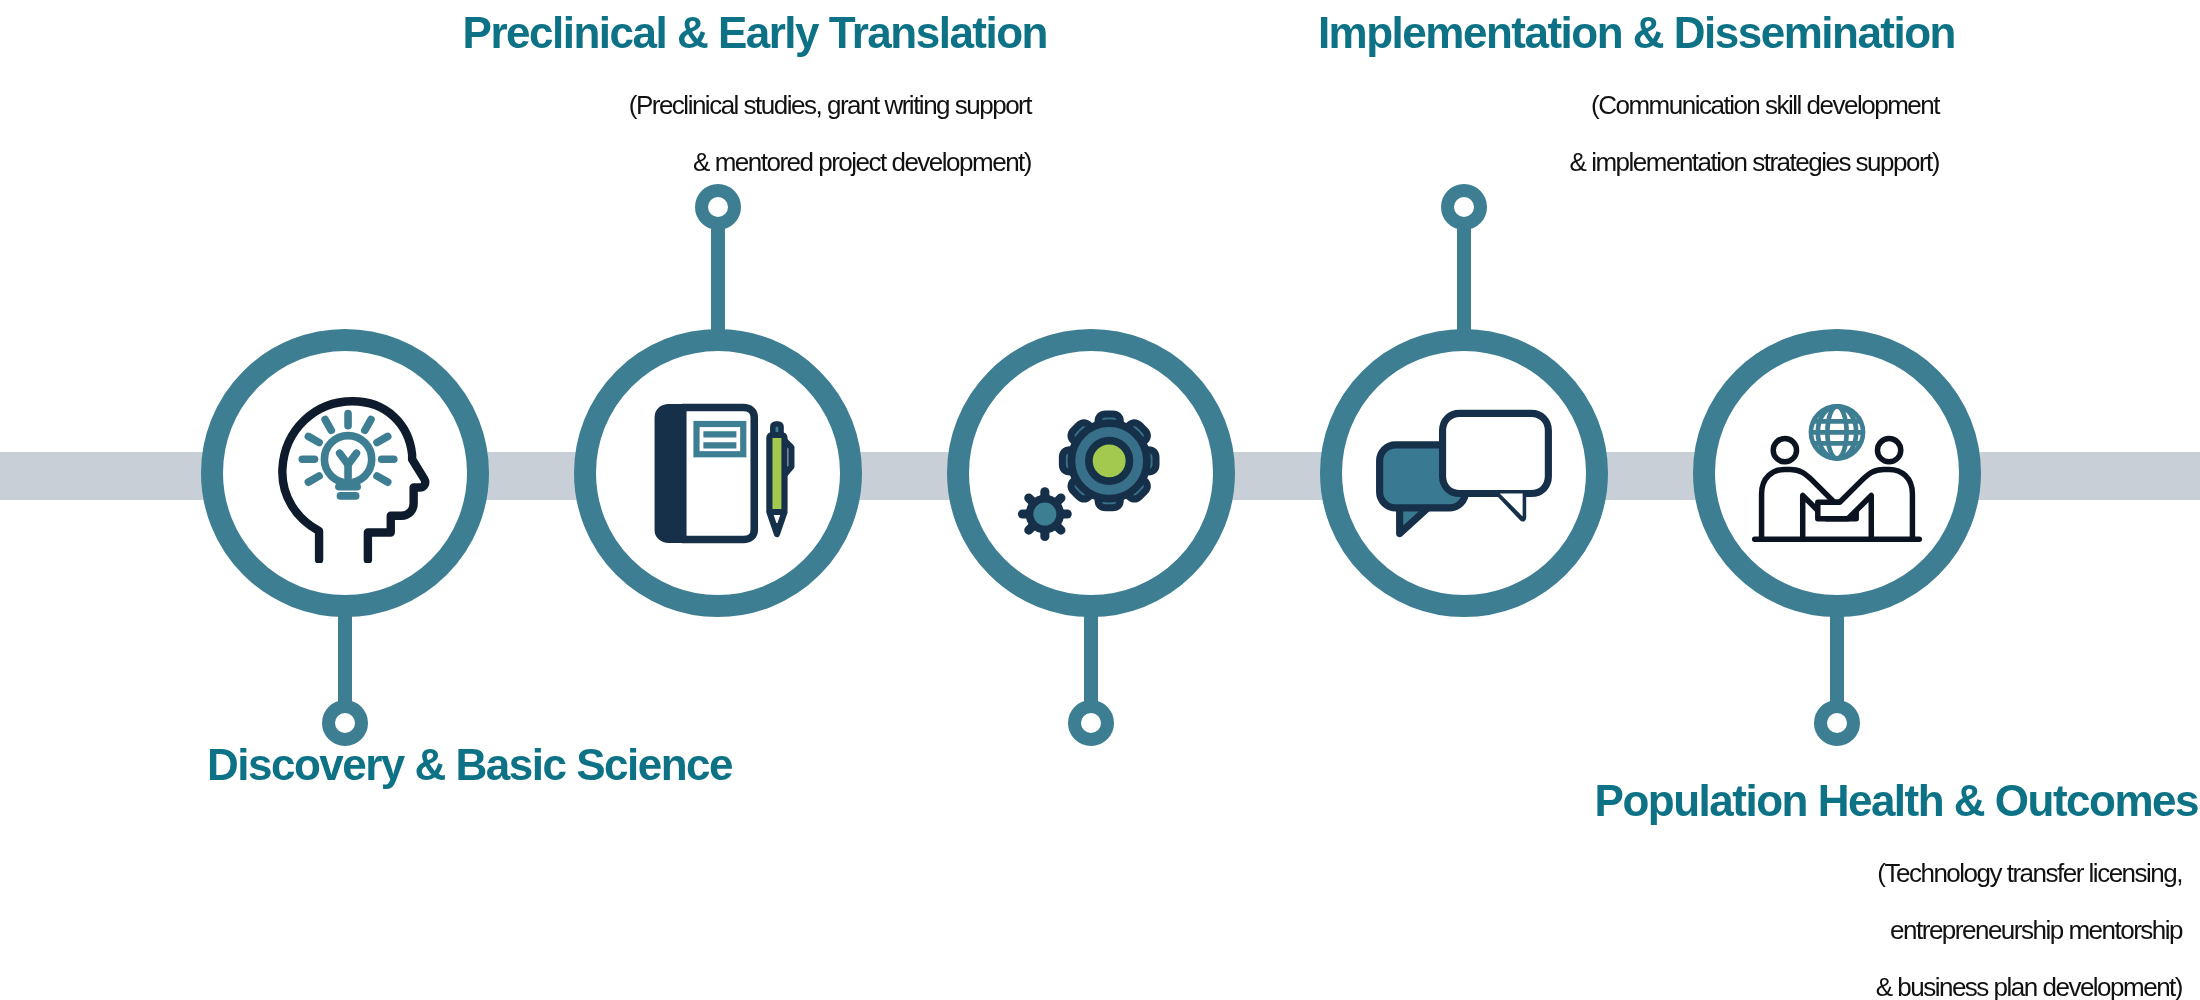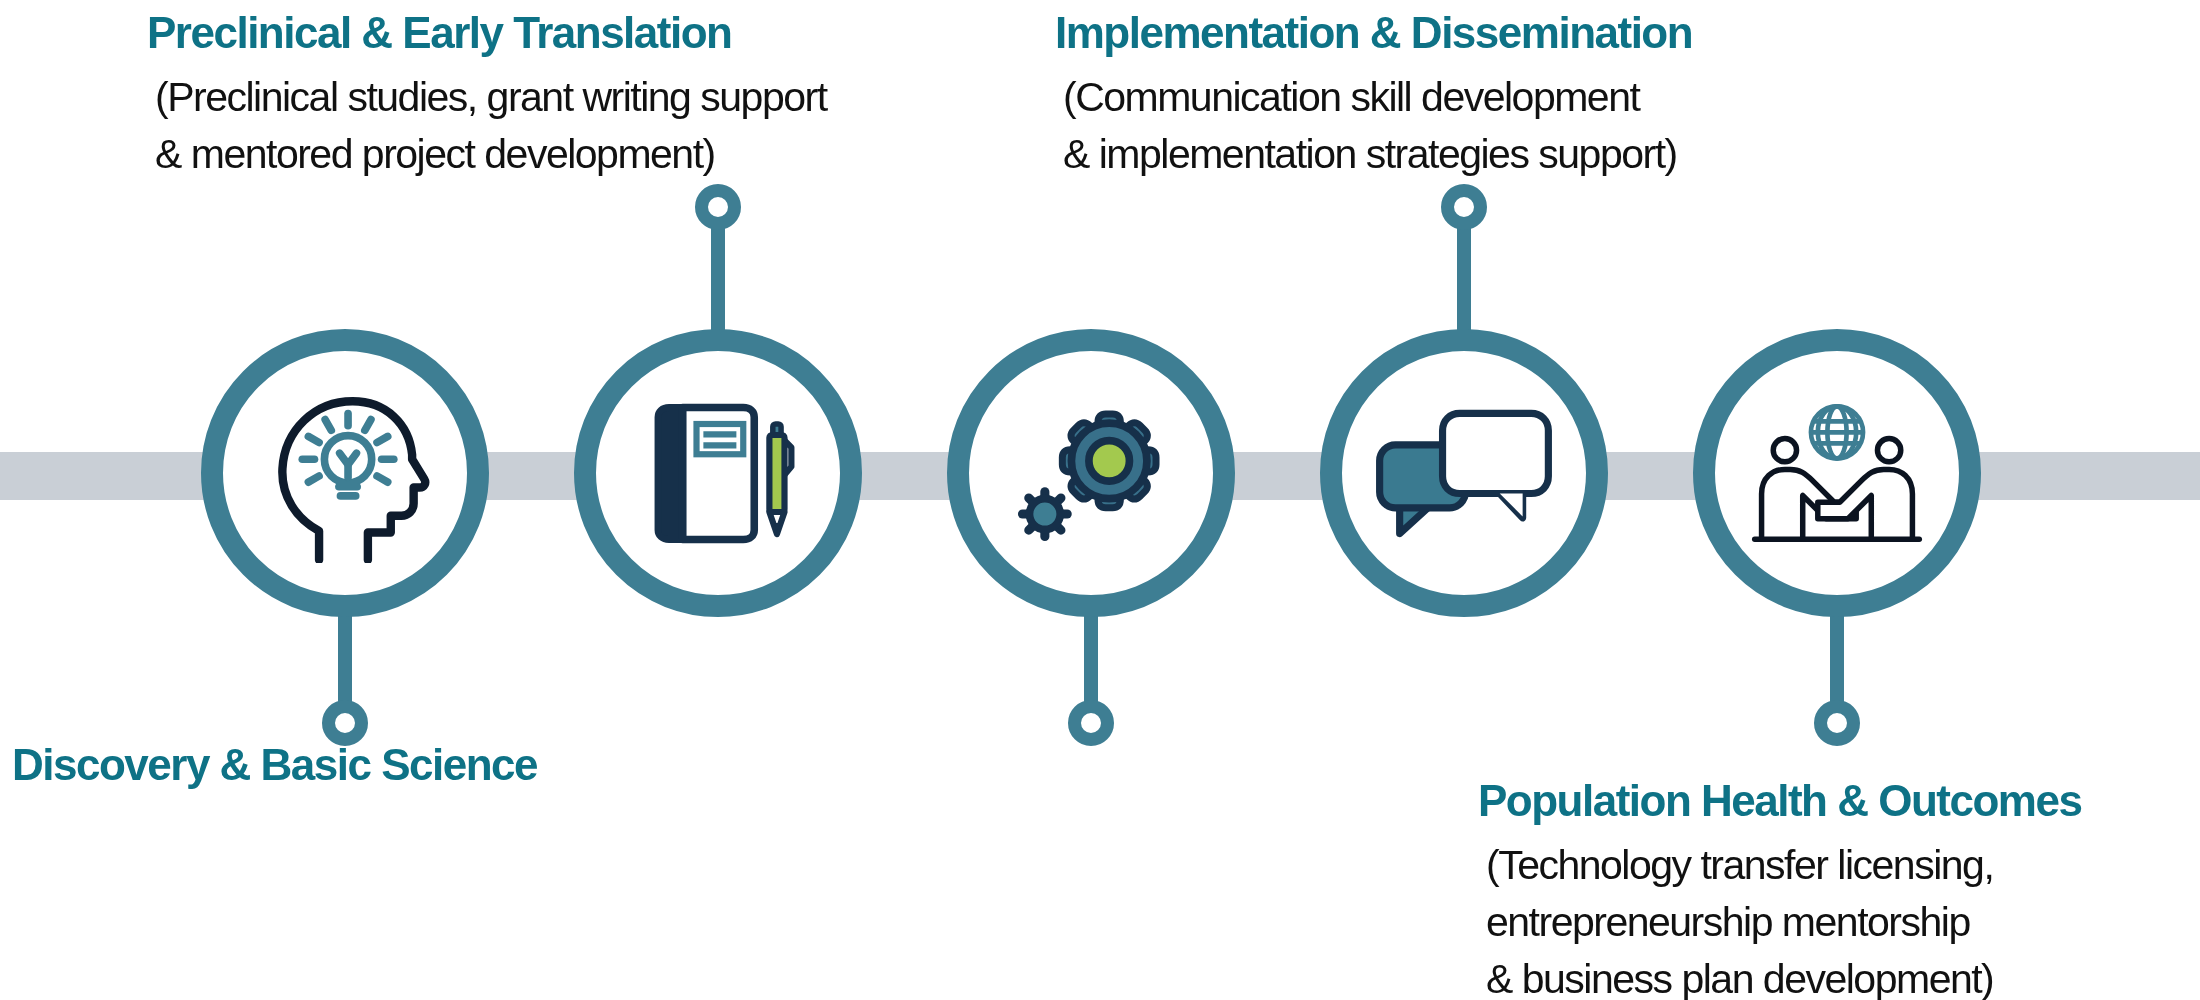"Preclinical & Early Translation" .label { text-align: left -> right }
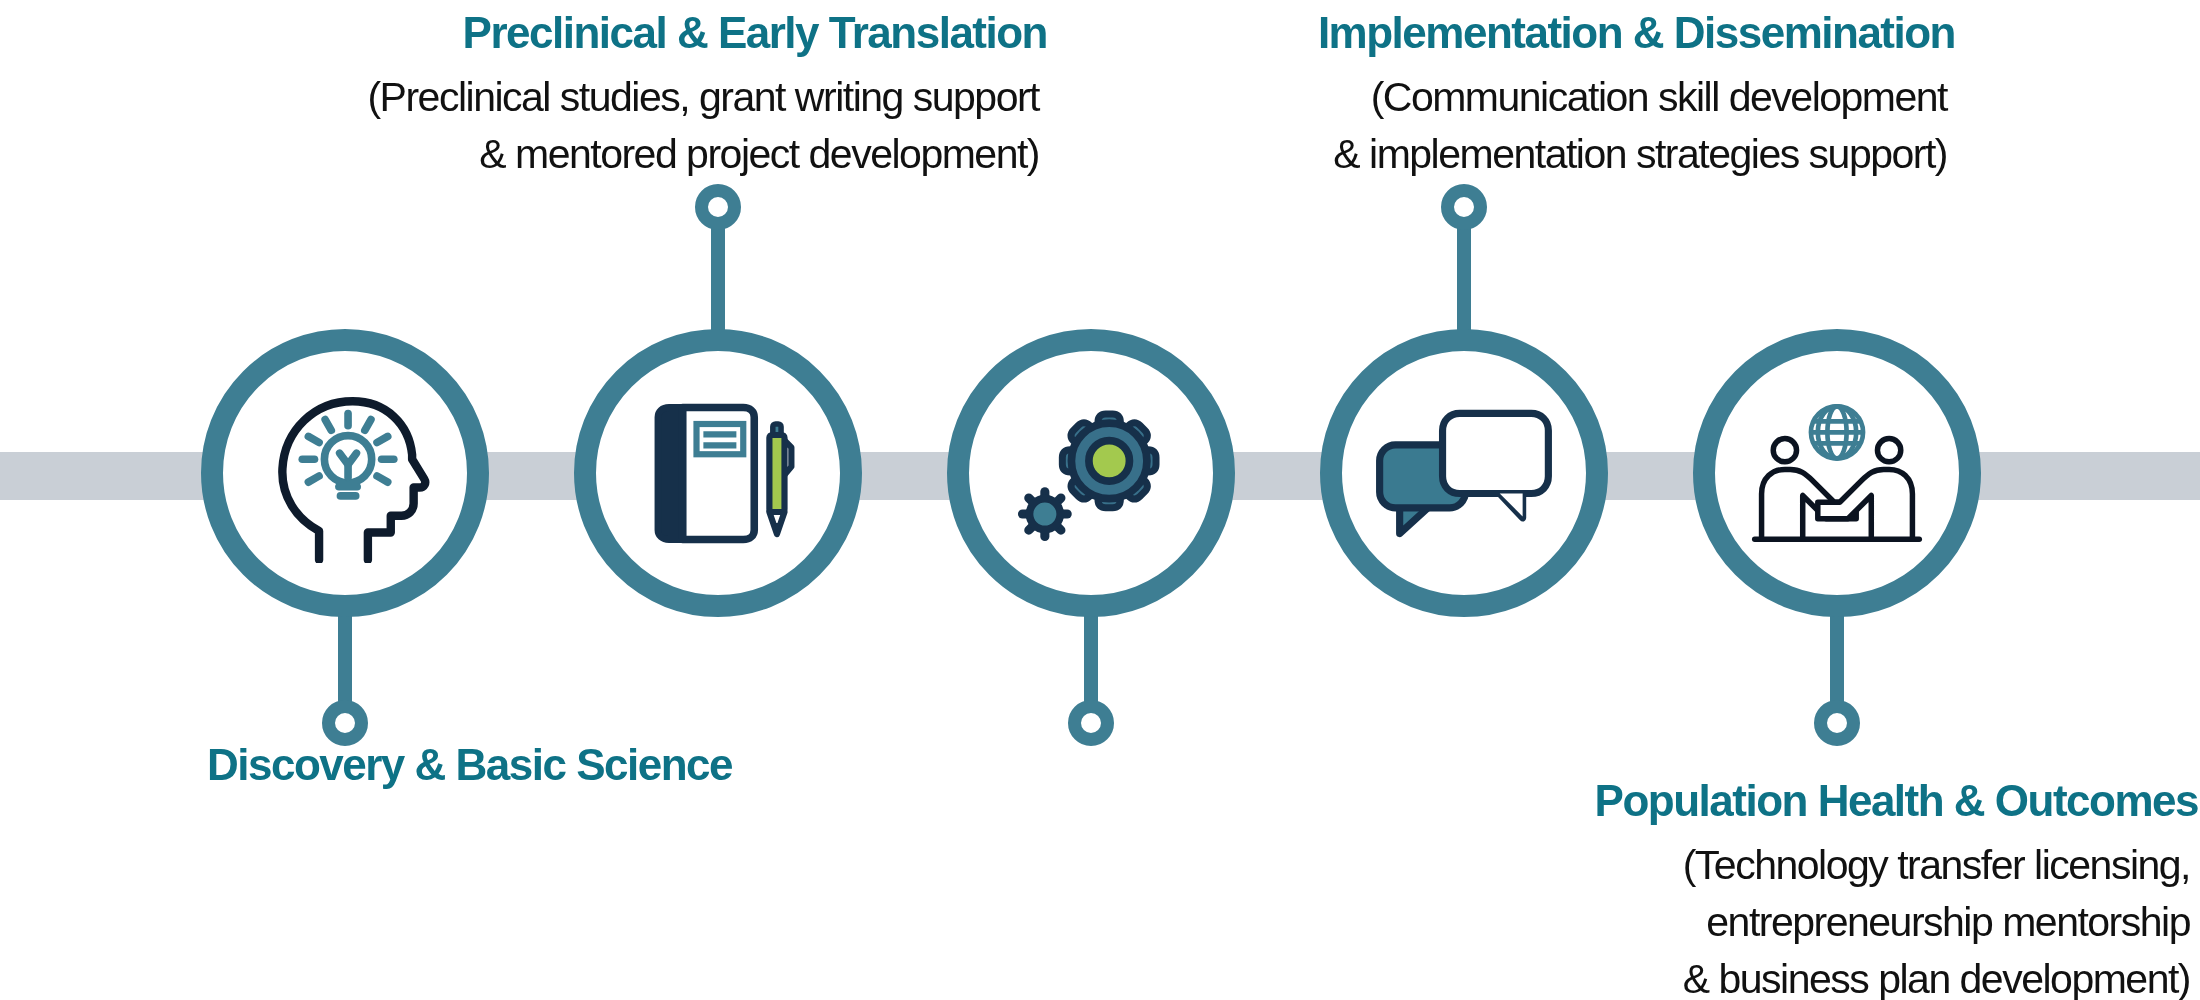"(Preclinical studies, grant writing" .subtitle { font-size: 41px -> 26px; margin: 8px -> 16px }
